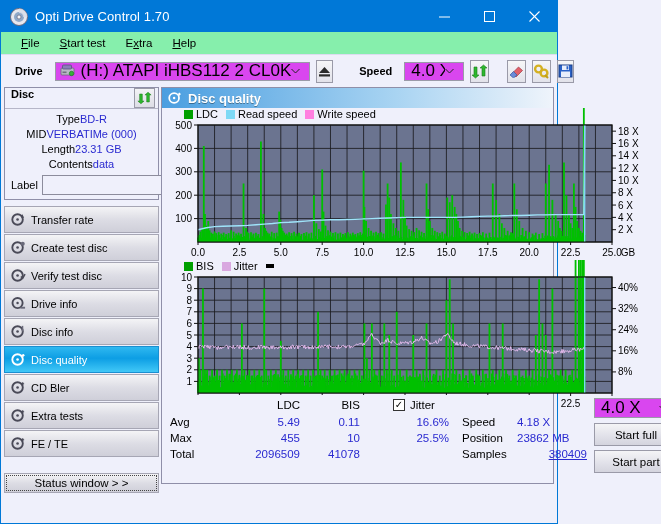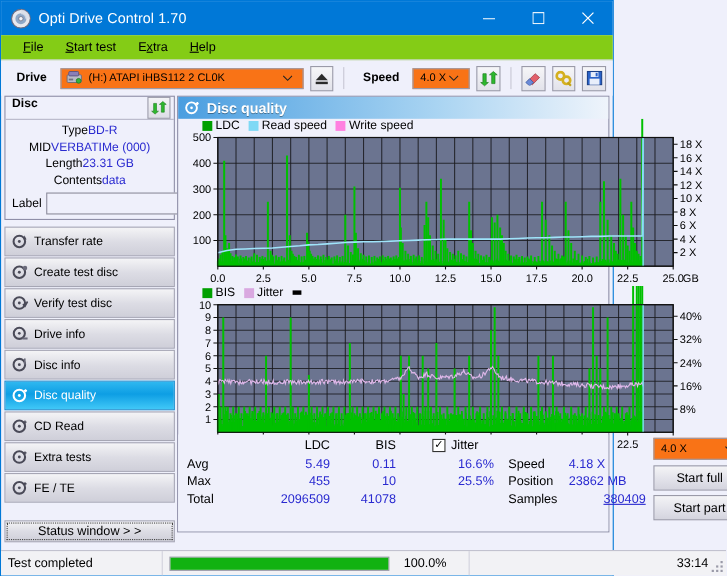"File" .menubar { background: #84cc16 -> #86efac }
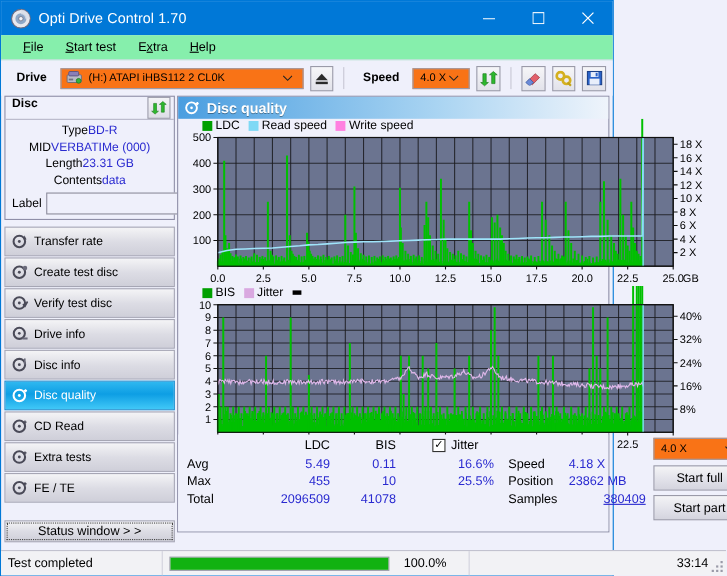"(H:) ATAPI iHBS112 2 CL0K" .combo { background: #f97316 -> #d946ef; font-size: 10px -> 17px }
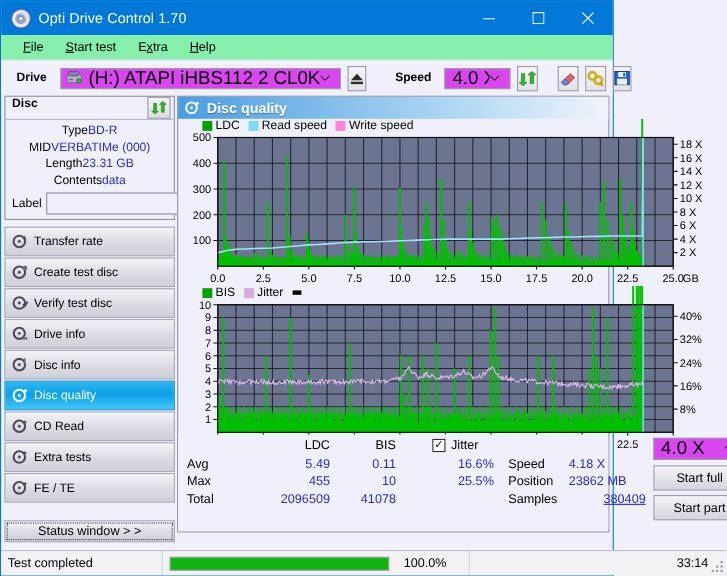"CD Read" span { text: Read -> Bler }
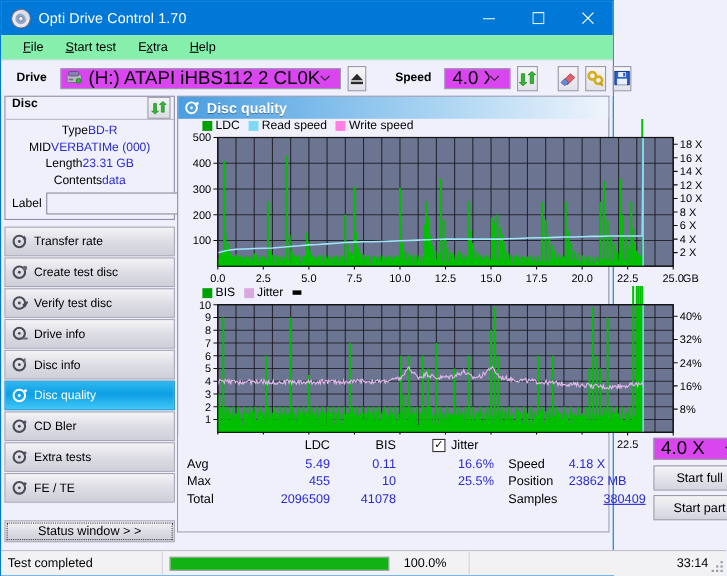"Test completed" div.statusbar { html: <div> <div>Test completed</div> <div></div> <div> <div> <div></div> </div> </div> <div>100.0%</div> <div></div> <div>33:14</div> <div> <svg> <g> <rect></rect> <rect></rect> <rect></rect> <rect></rect> <rect></rect> <rect></rect> </g> </svg> </div> </div> -> none }
